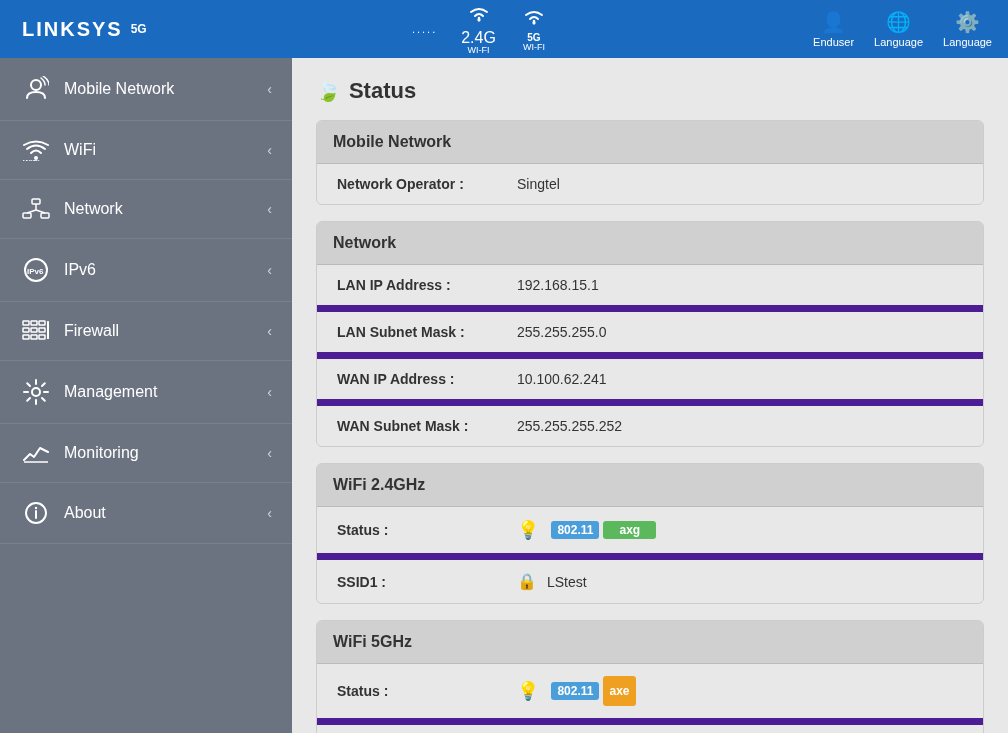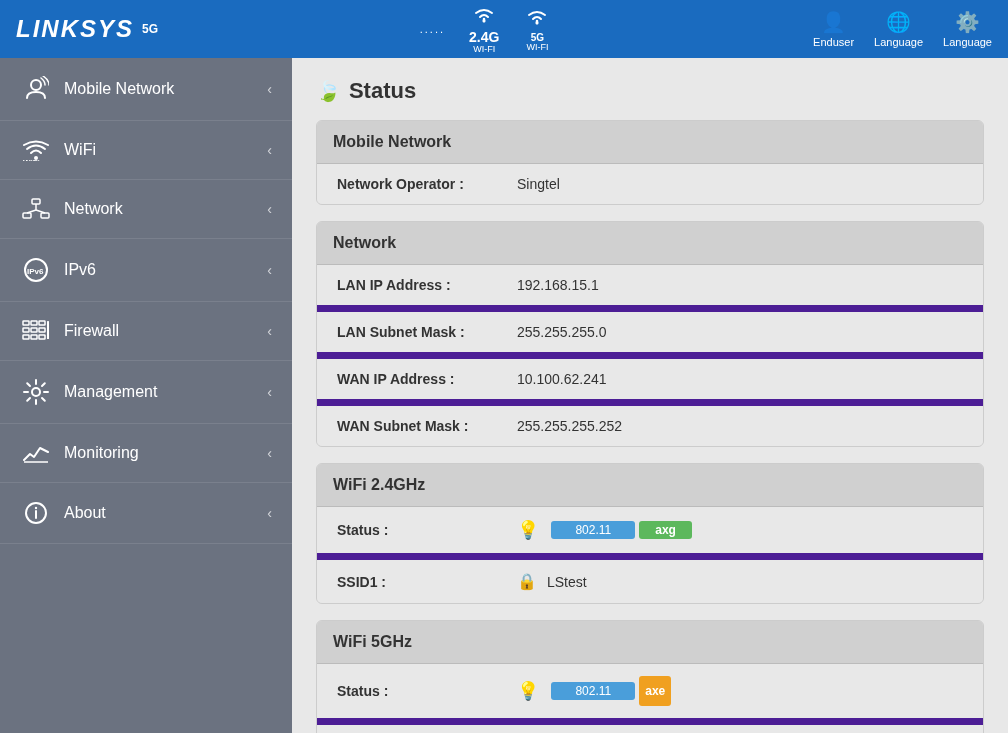"LINKSYS" .logo-text { font-size: 24px -> 20px; font-style: italic -> none; margin-left: none -> 6px }
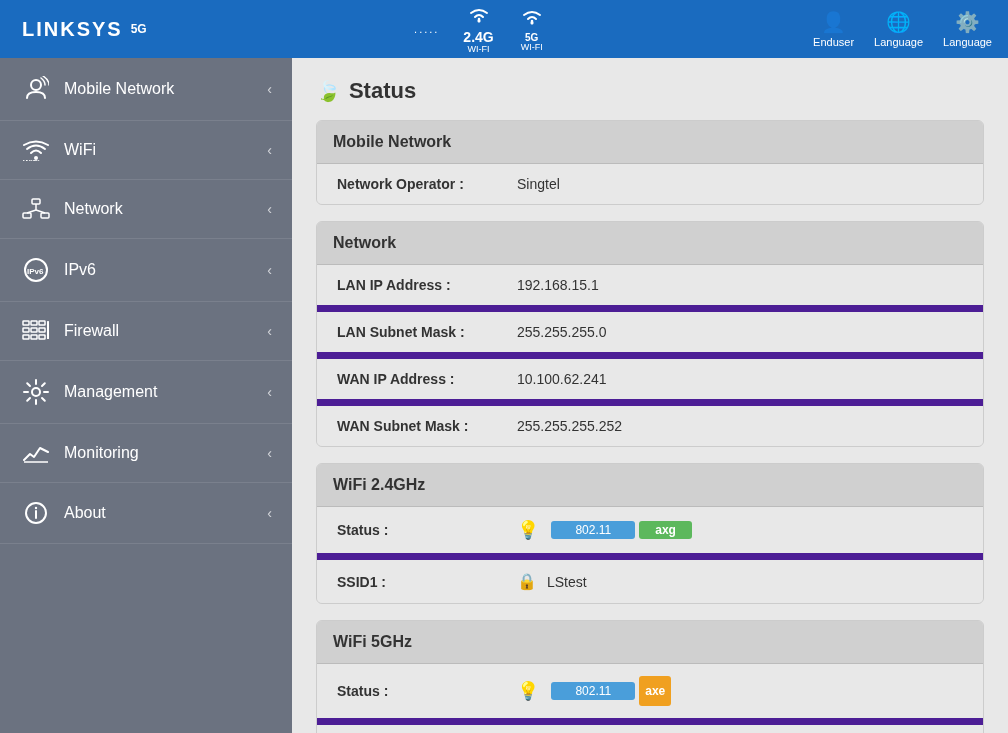"2.4G" span { font-size: 14px -> 16px; font-weight: bold -> normal }
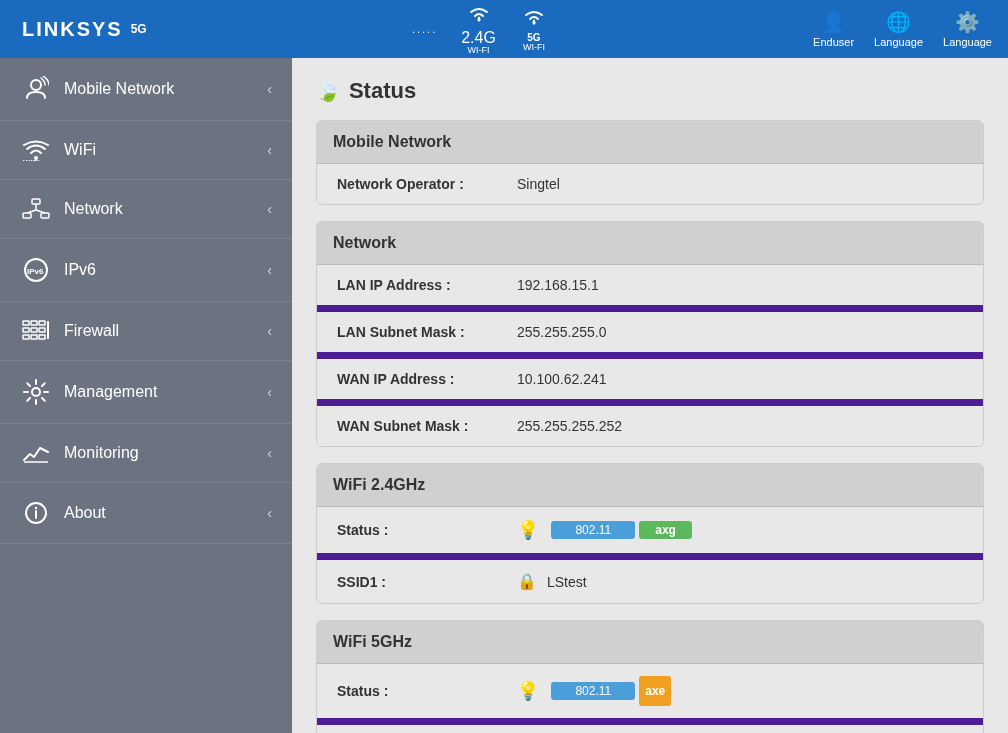"802.11" .badge-802 { font-weight: normal -> bold; padding: 2px 24px -> 2px 6px }
